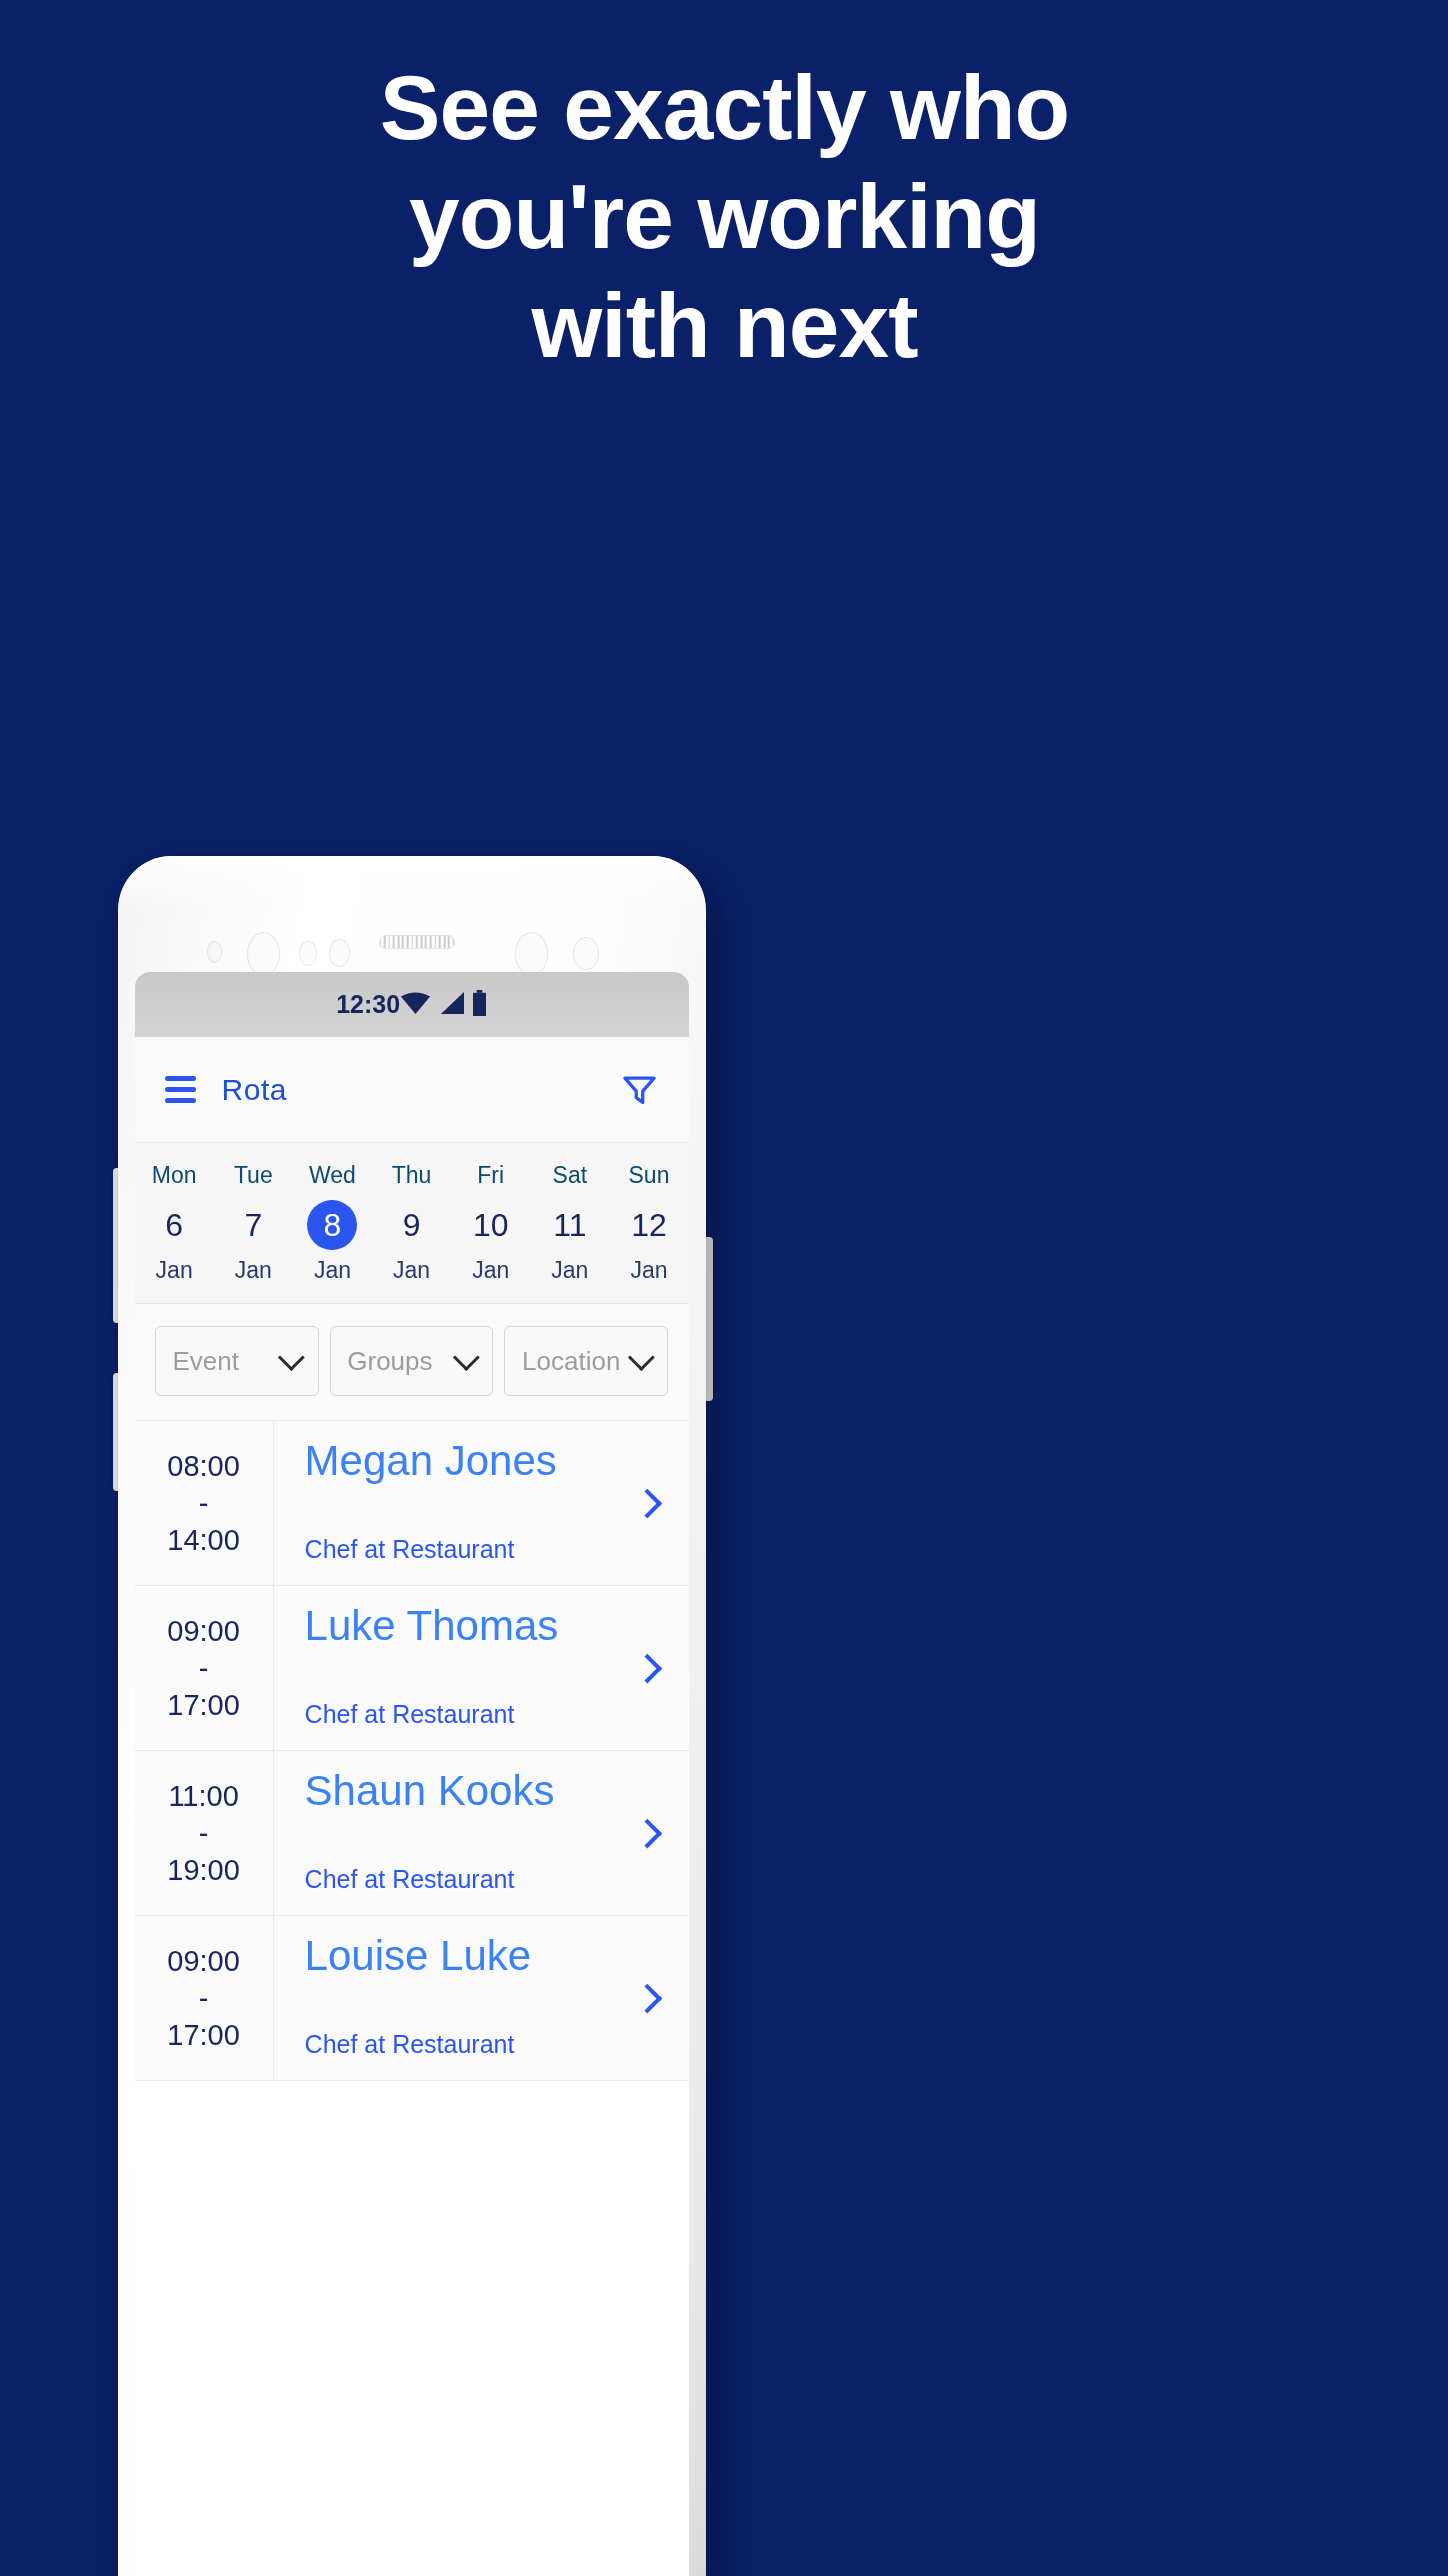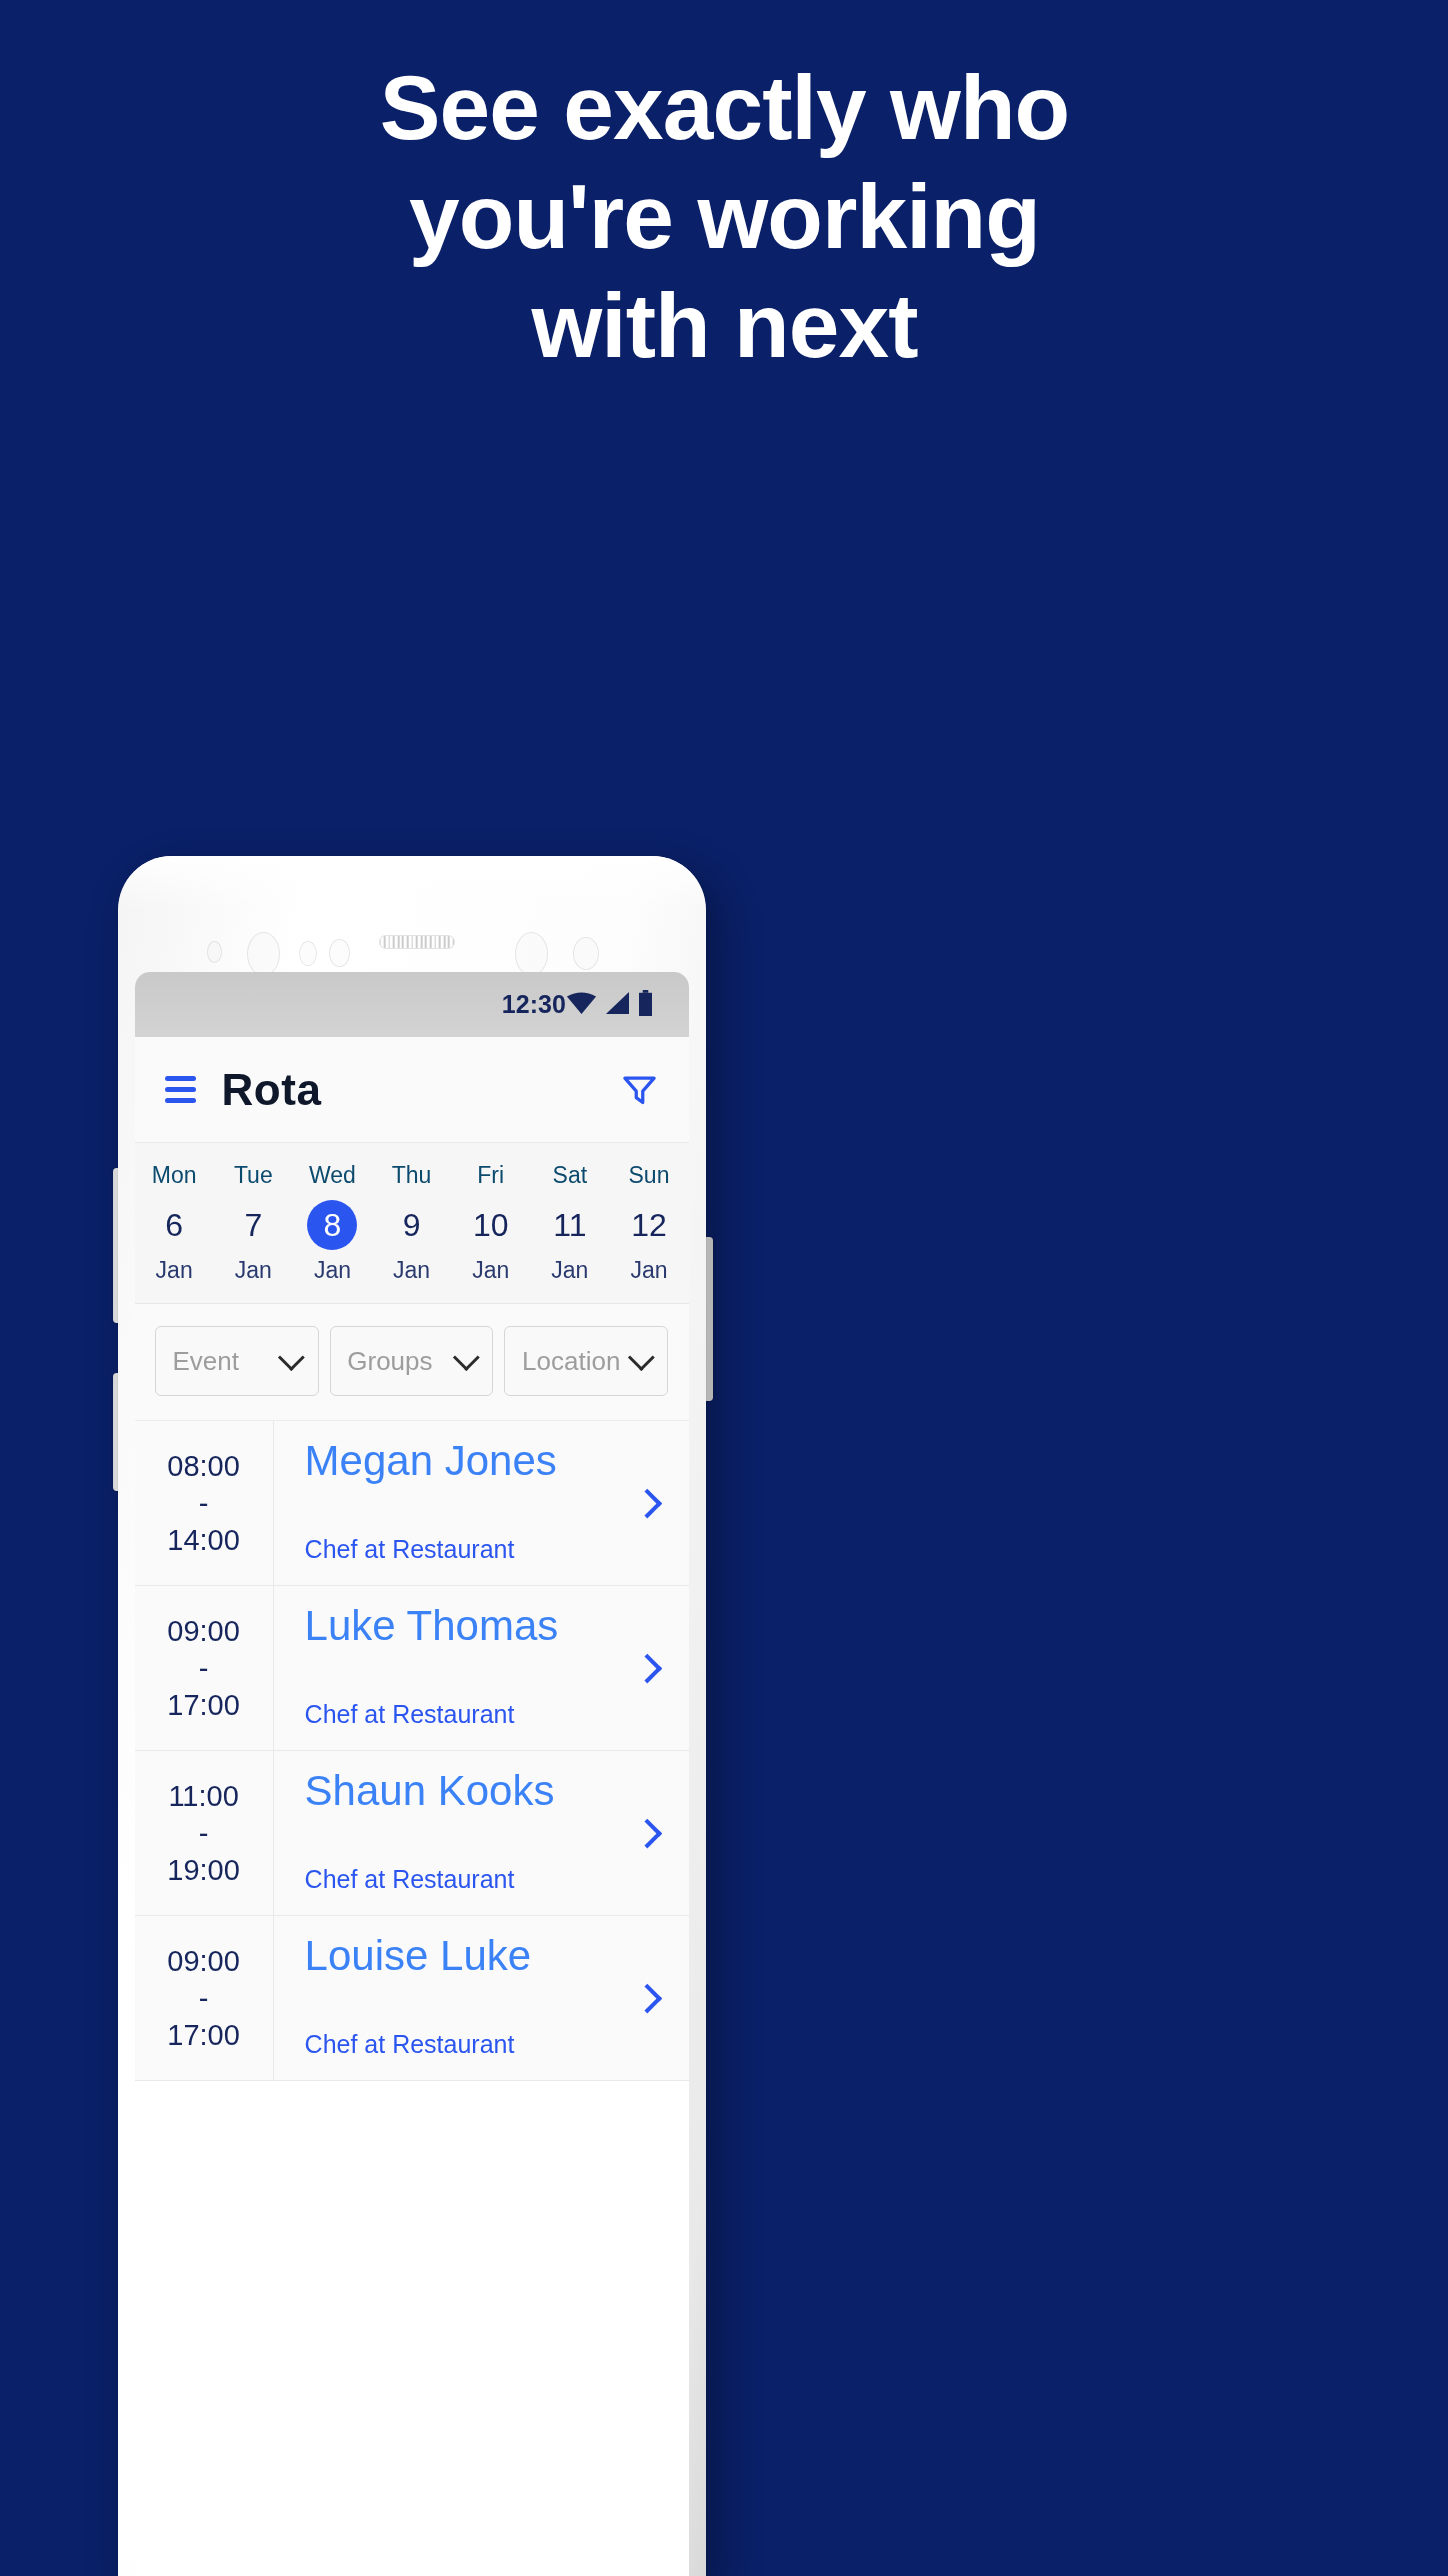"12:30" .statusbar { justify-content: flex-end -> center; padding: 0 36px -> 0 18px }
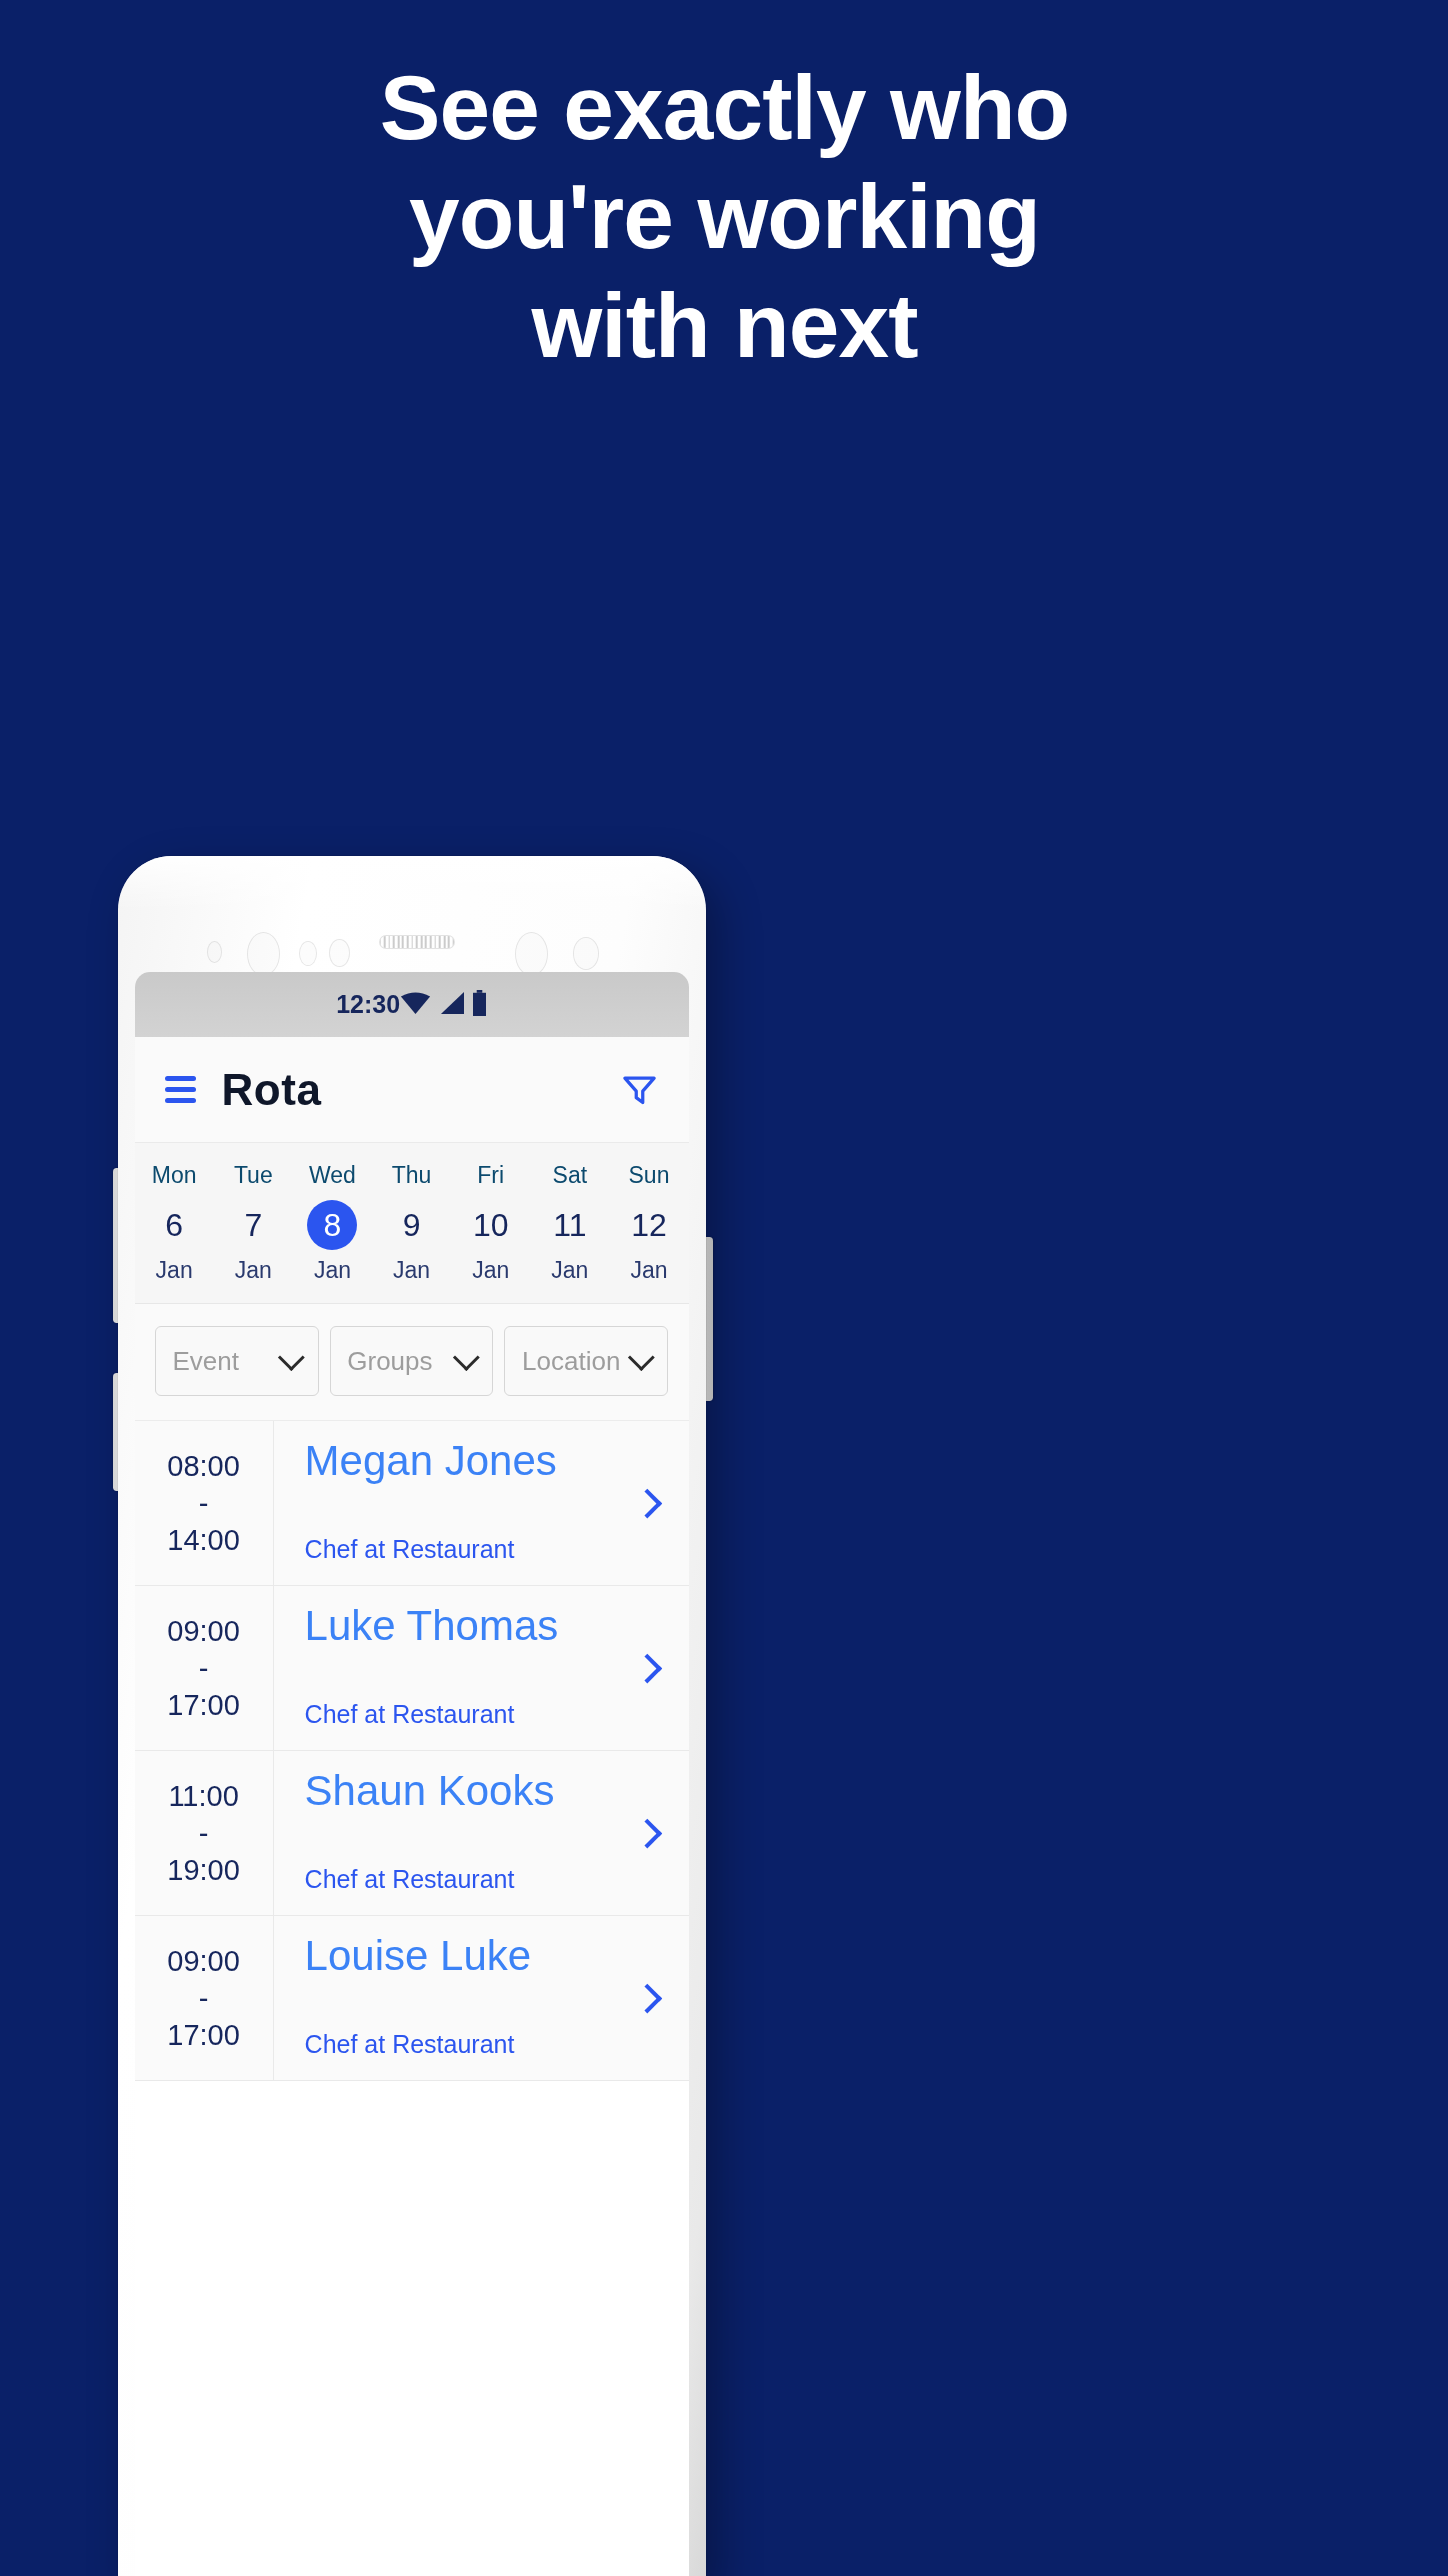"Rota" .app-title { color: #0f172a -> #1d4ed8; font-size: 44px -> 30px; font-weight: 700 -> 400 }
